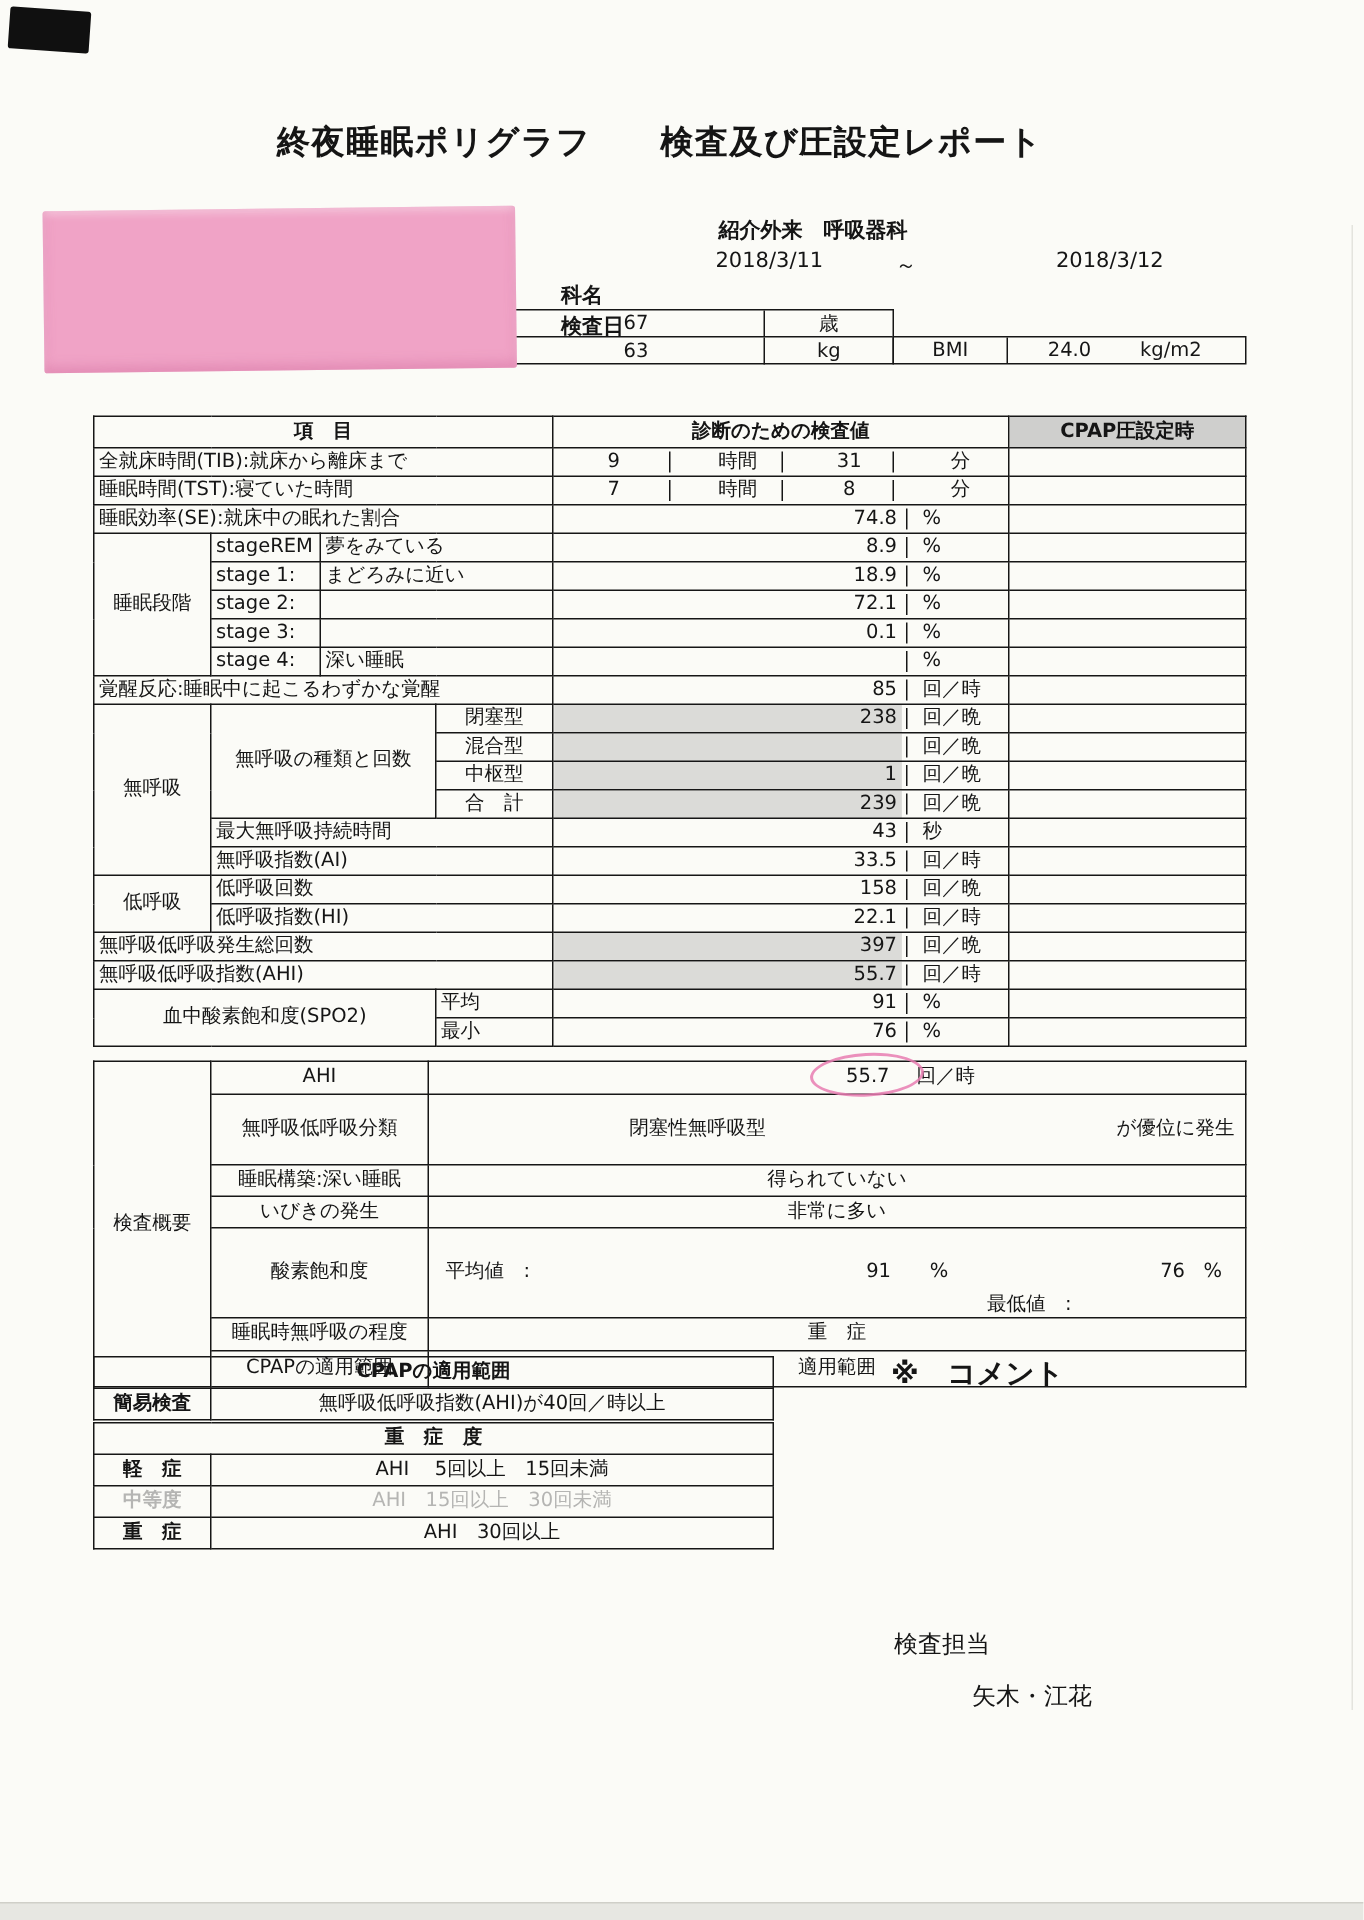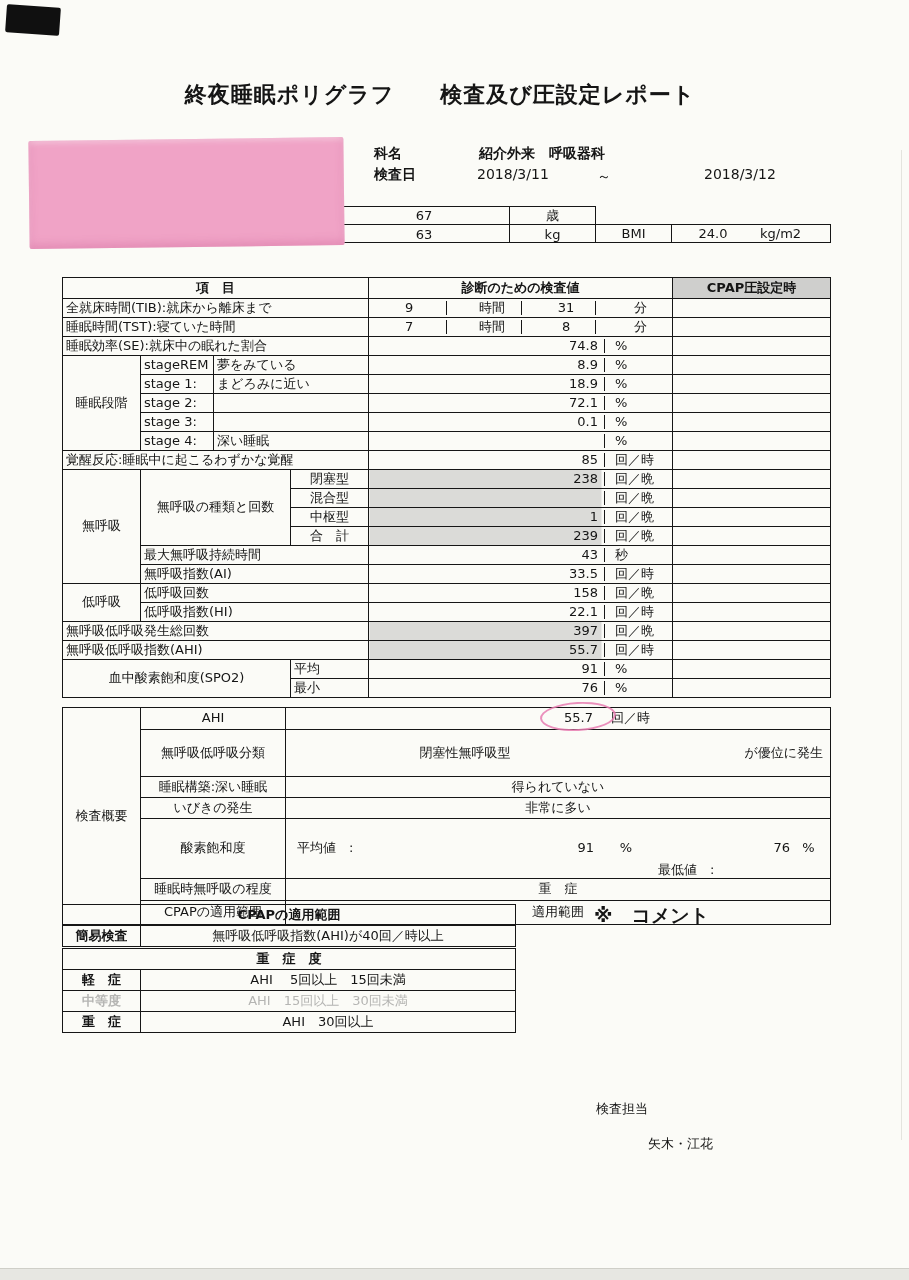"科名" .hlabel { margin-top: none -> 43px }
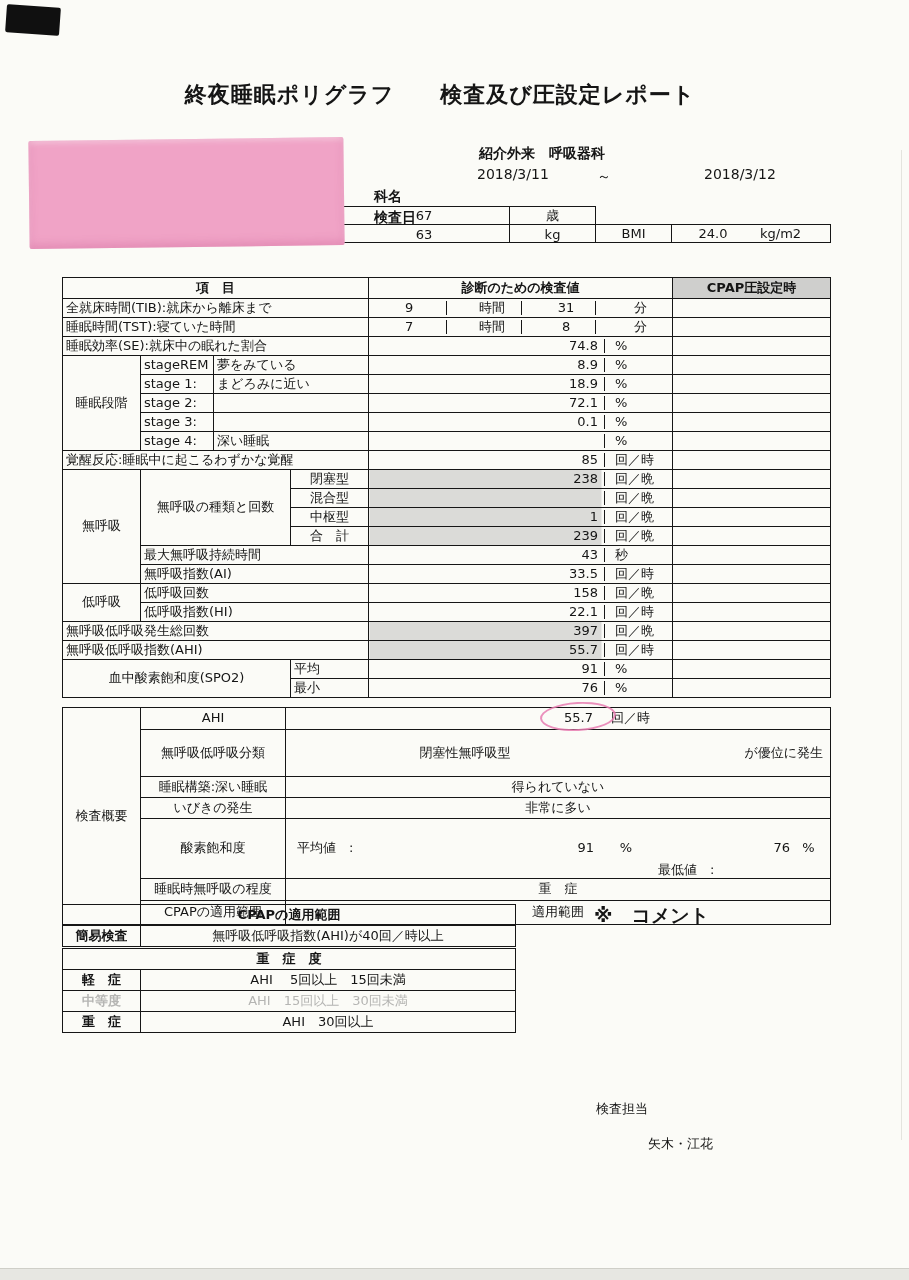"検査担当" .foot { font-size: 13px -> 16px; margin-top: 14px -> none }
